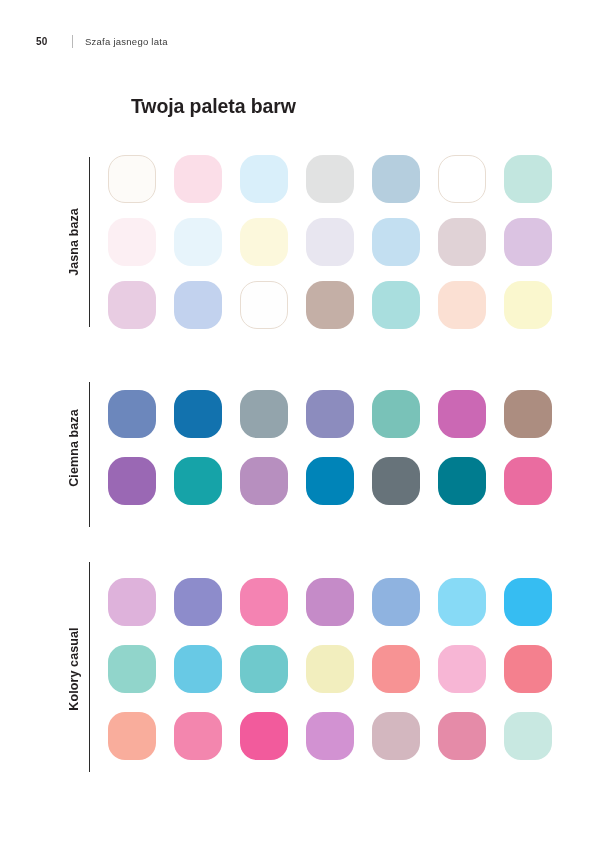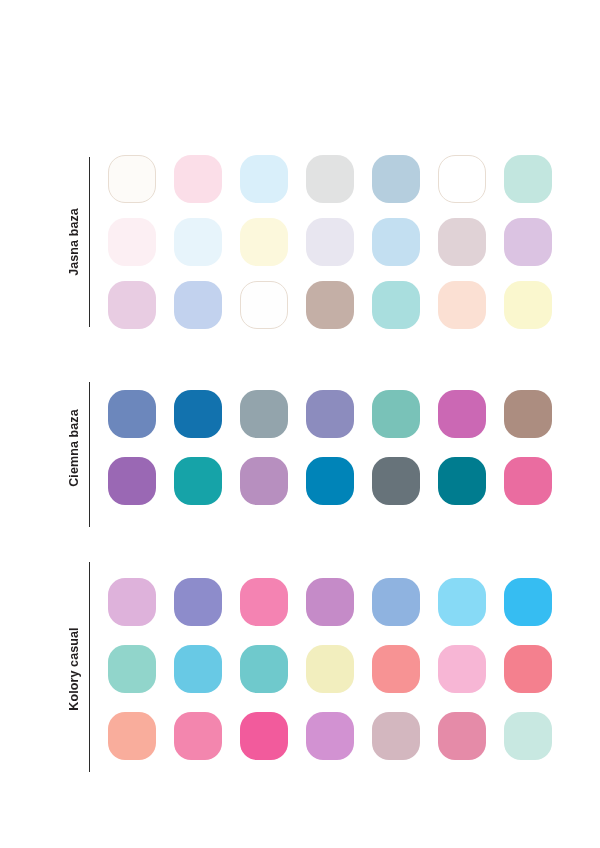"50" div.page-header { html: none -> <div> <span>50</span> <span></span> <span>Szafa jasnego lata</span> </div> }
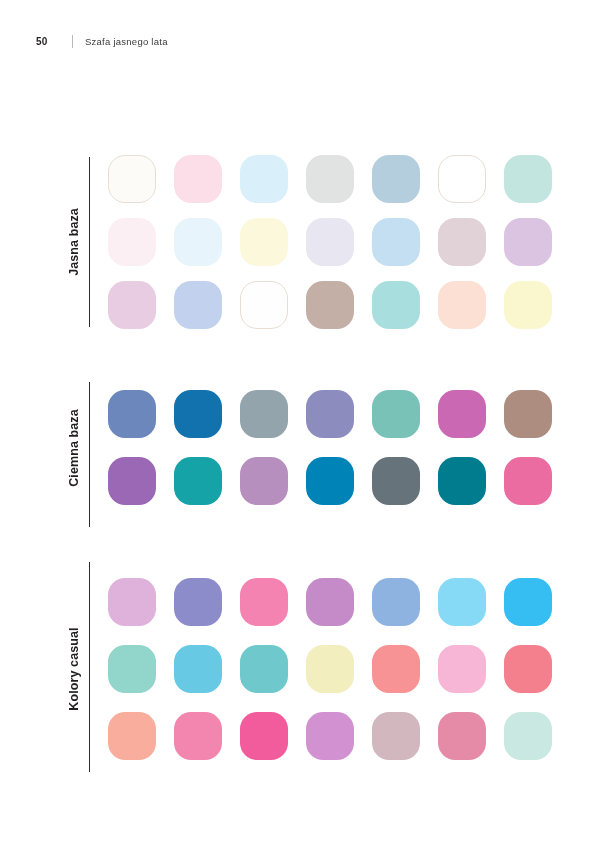"Twoja paleta barw" div.main-title { html: none -> <div>Twoja paleta barw</div> }
